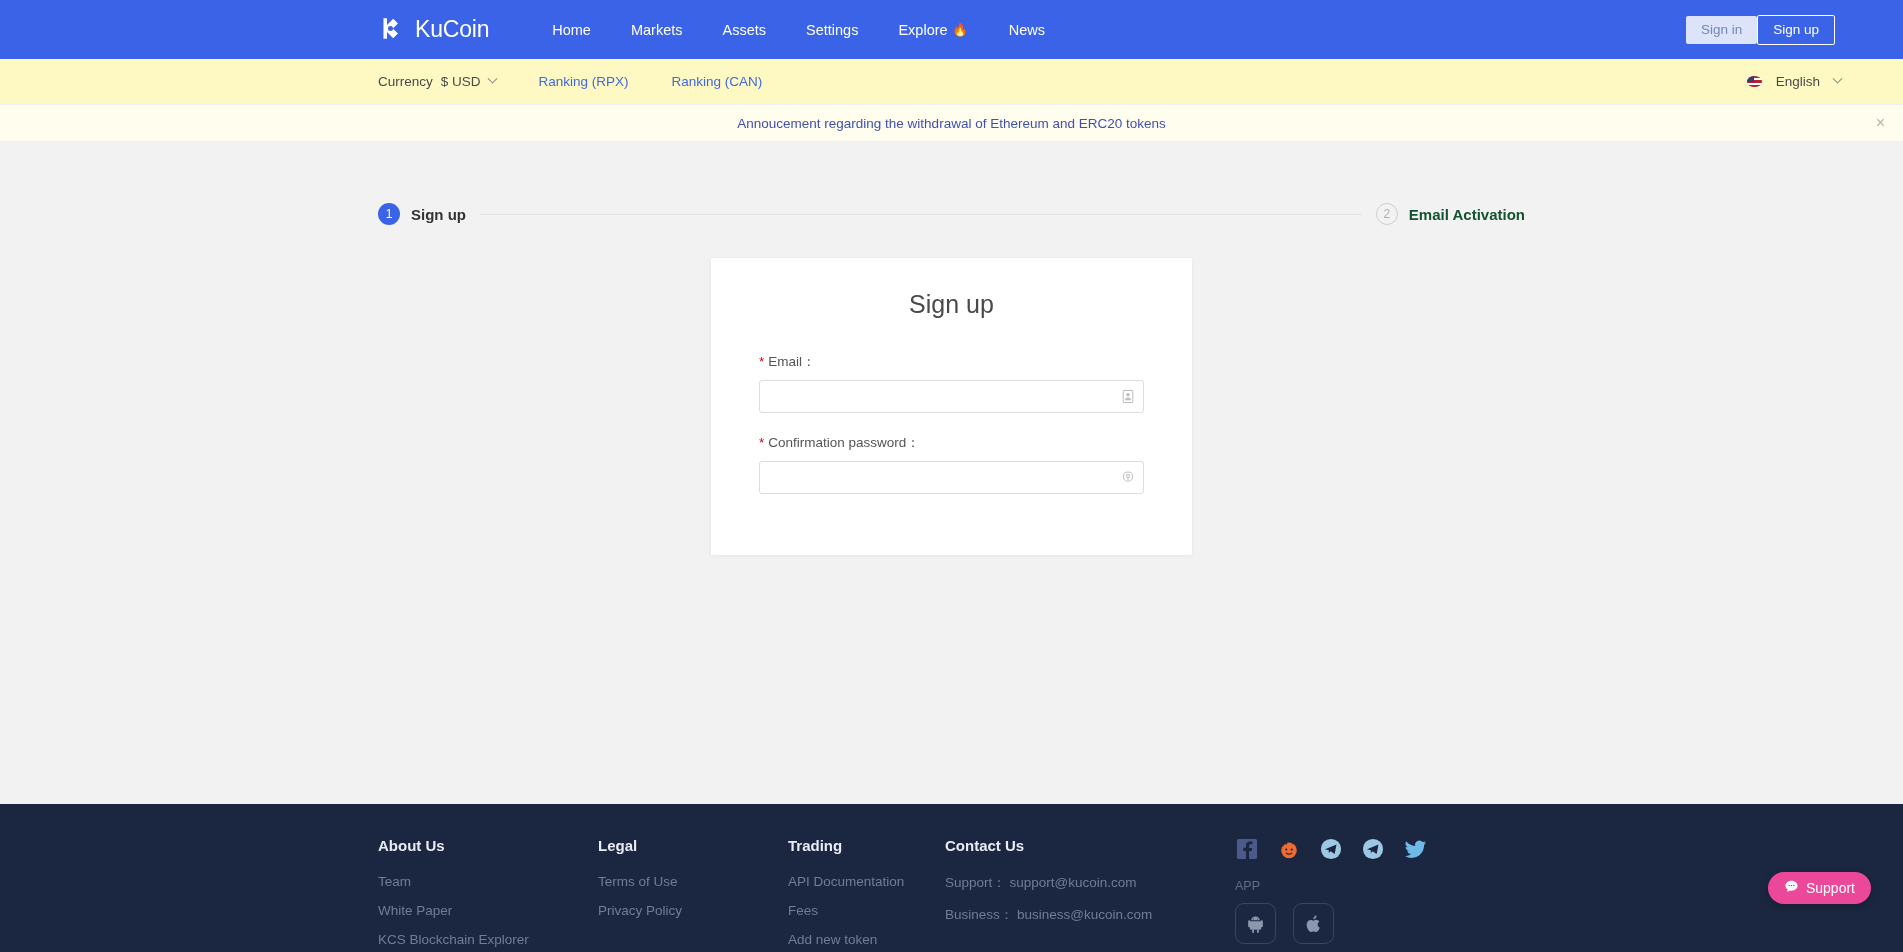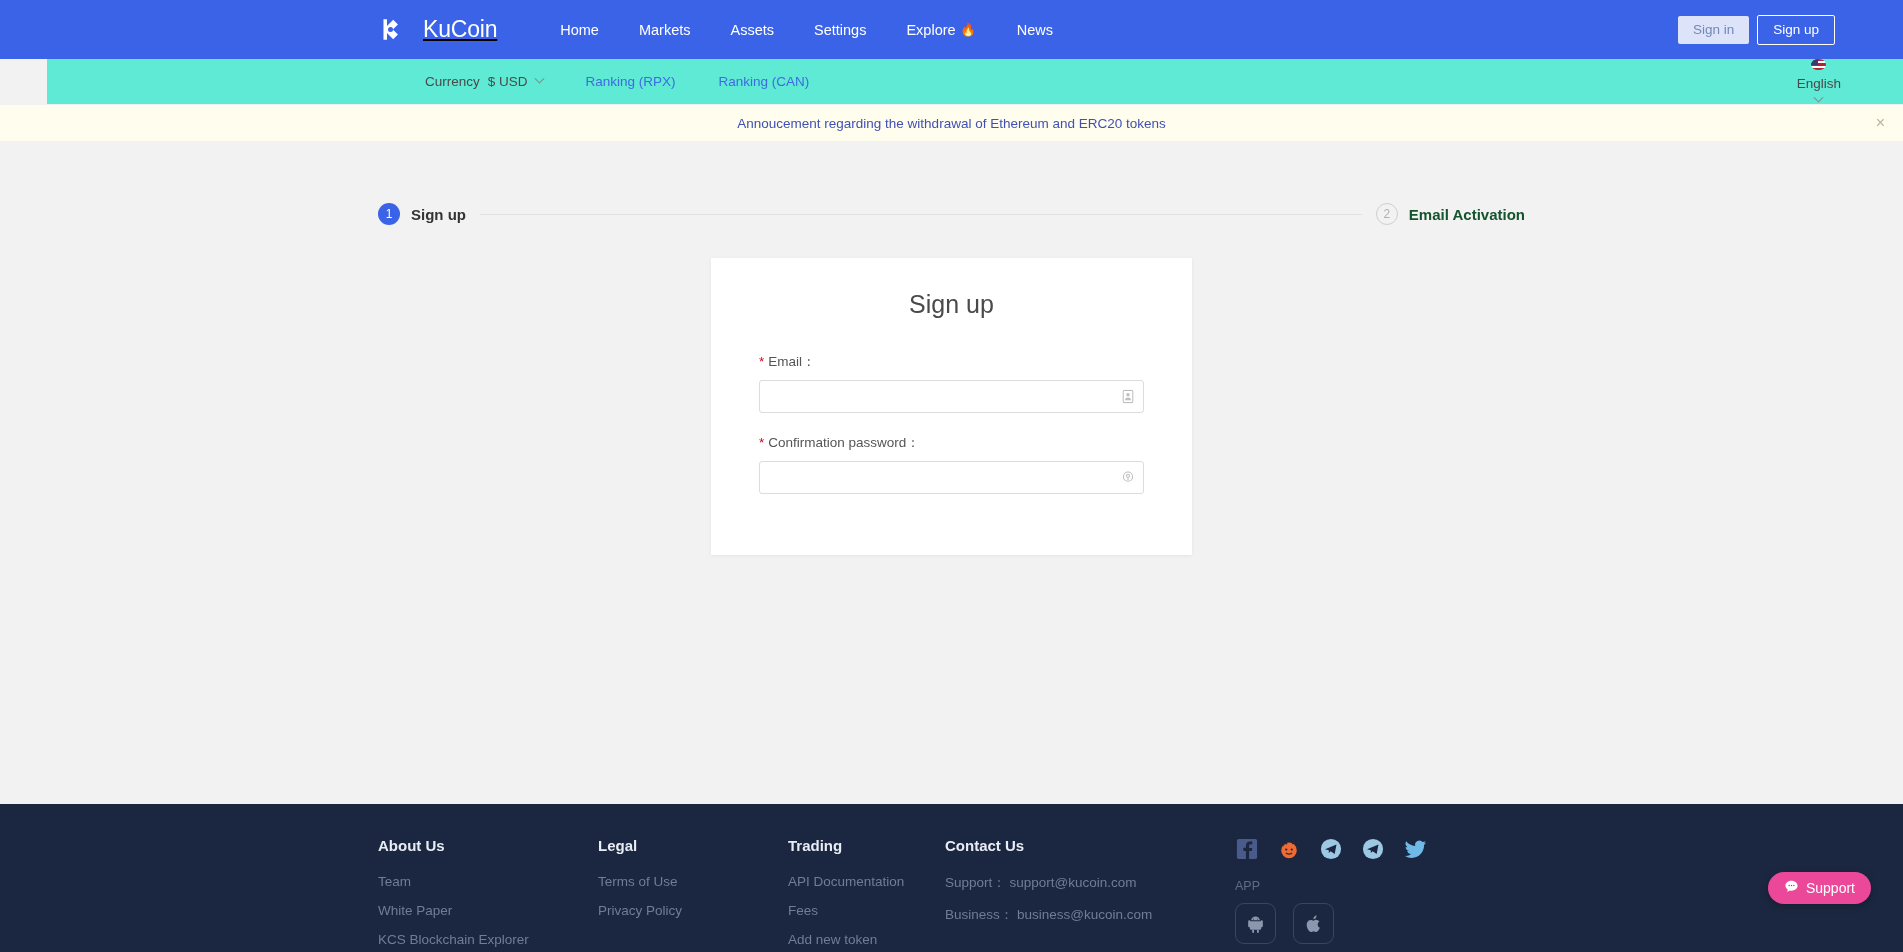"KuCoin" .logo { align-items: center -> none; gap: 20px -> 12px; text-decoration: underline -> none }
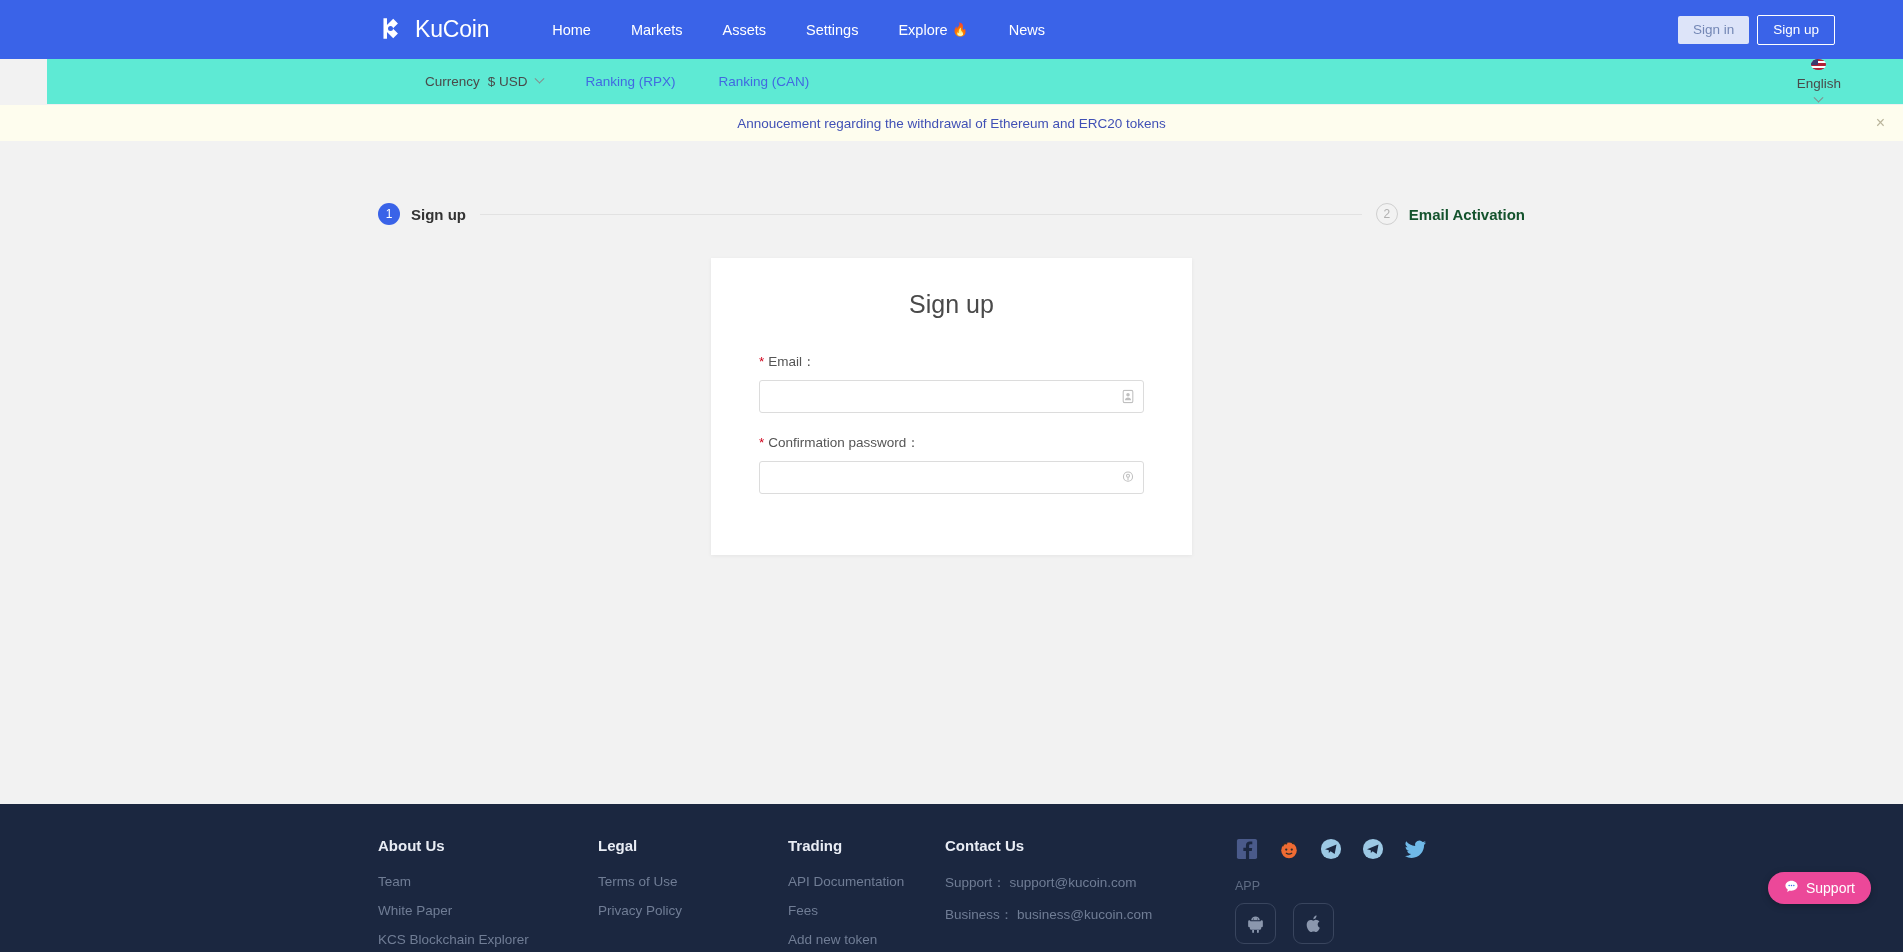"Sign in" .nav-right { gap: 8px -> none }
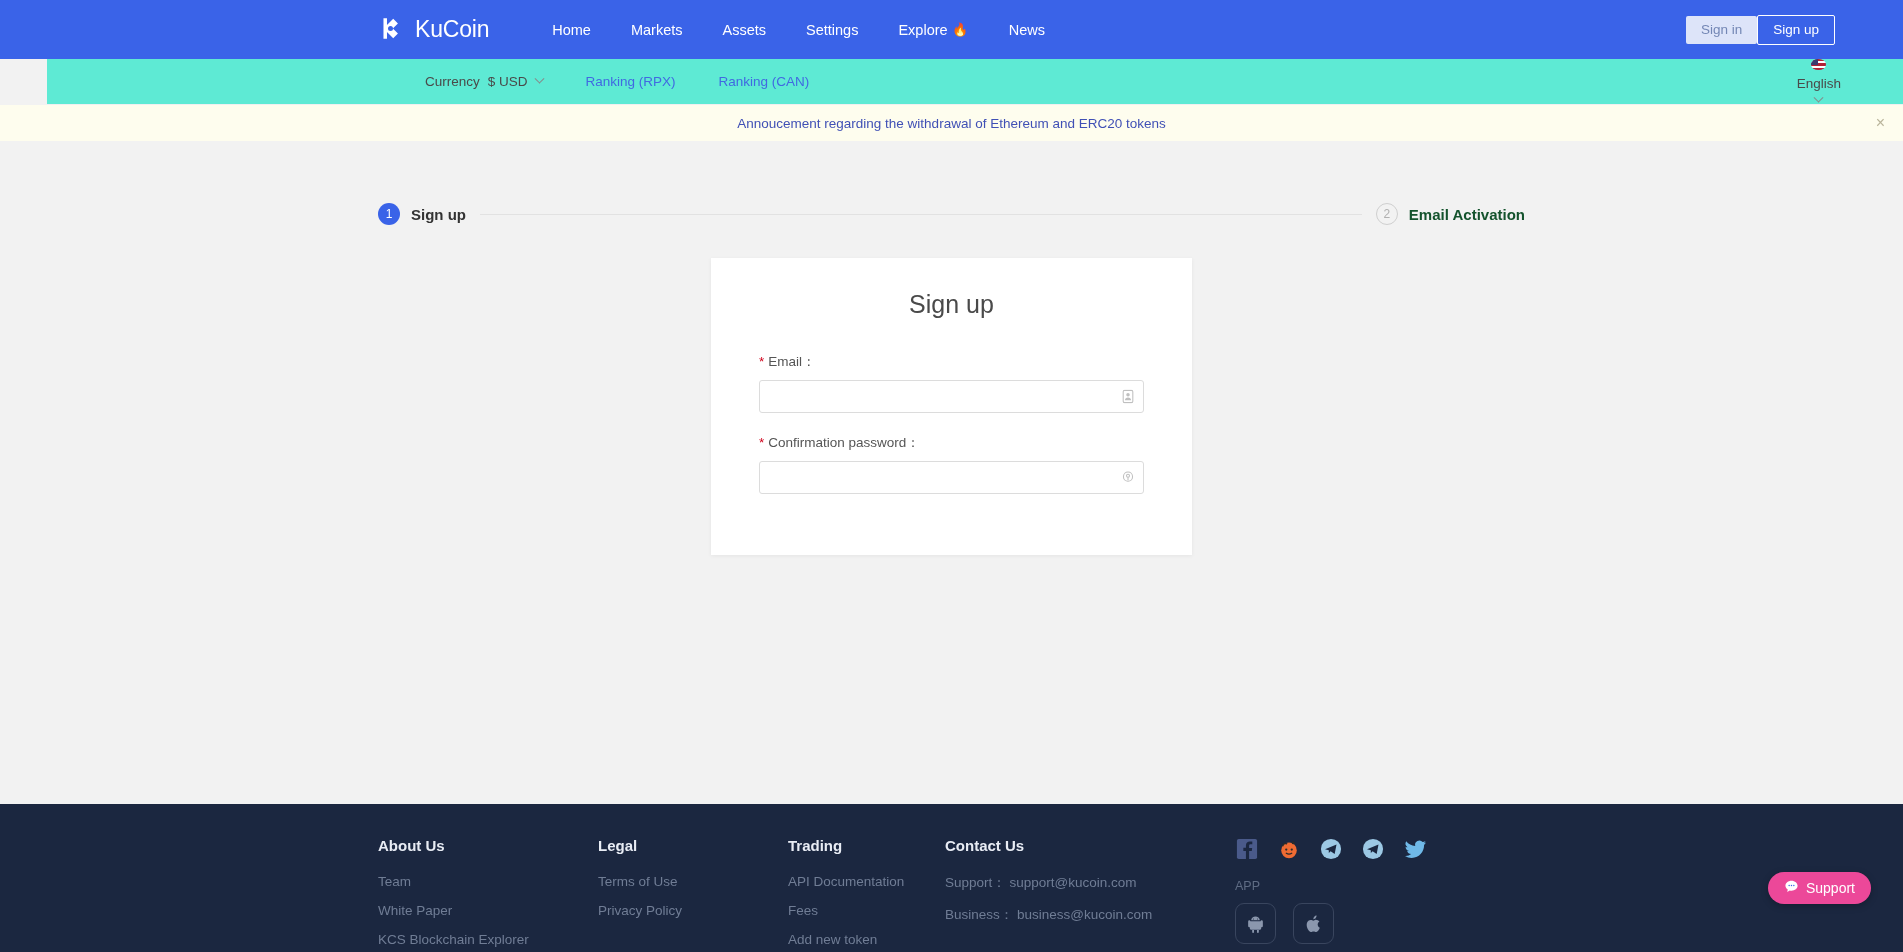"Currency" .subnav { background: #5eead4 -> #fef9c3; margin-left: 47px -> none }
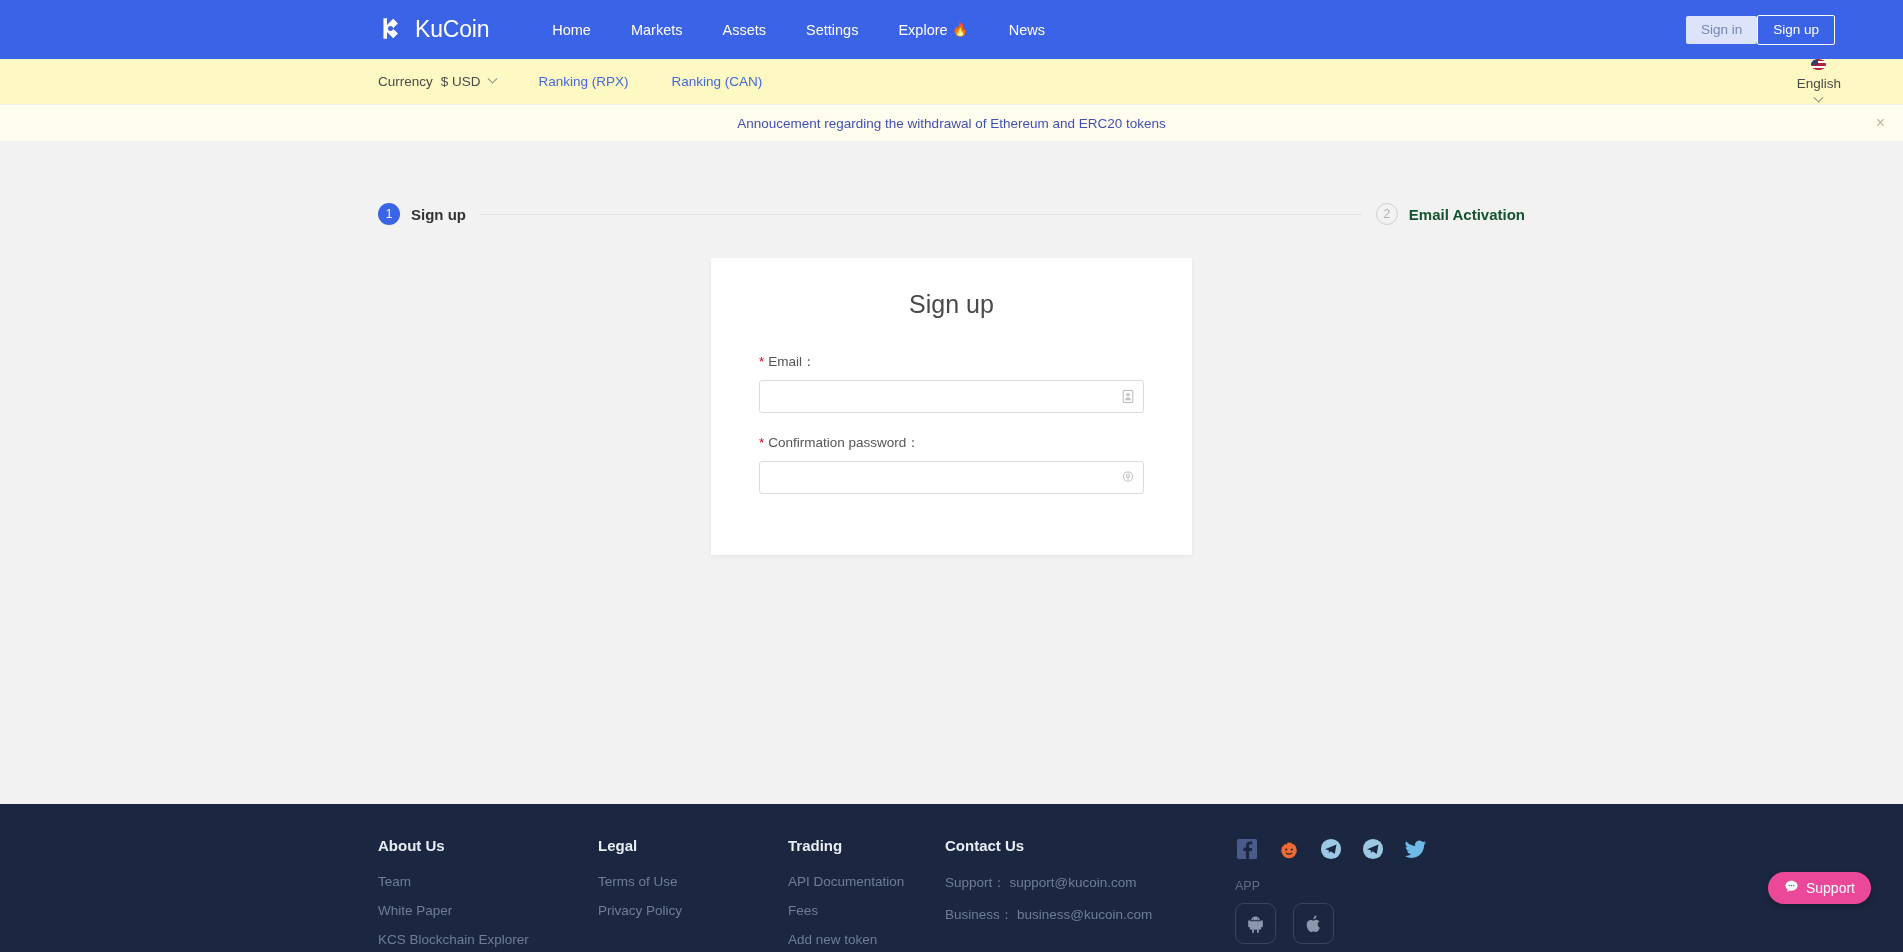"English" .subnav-right { flex-direction: column -> none; gap: 6px -> 14px }
